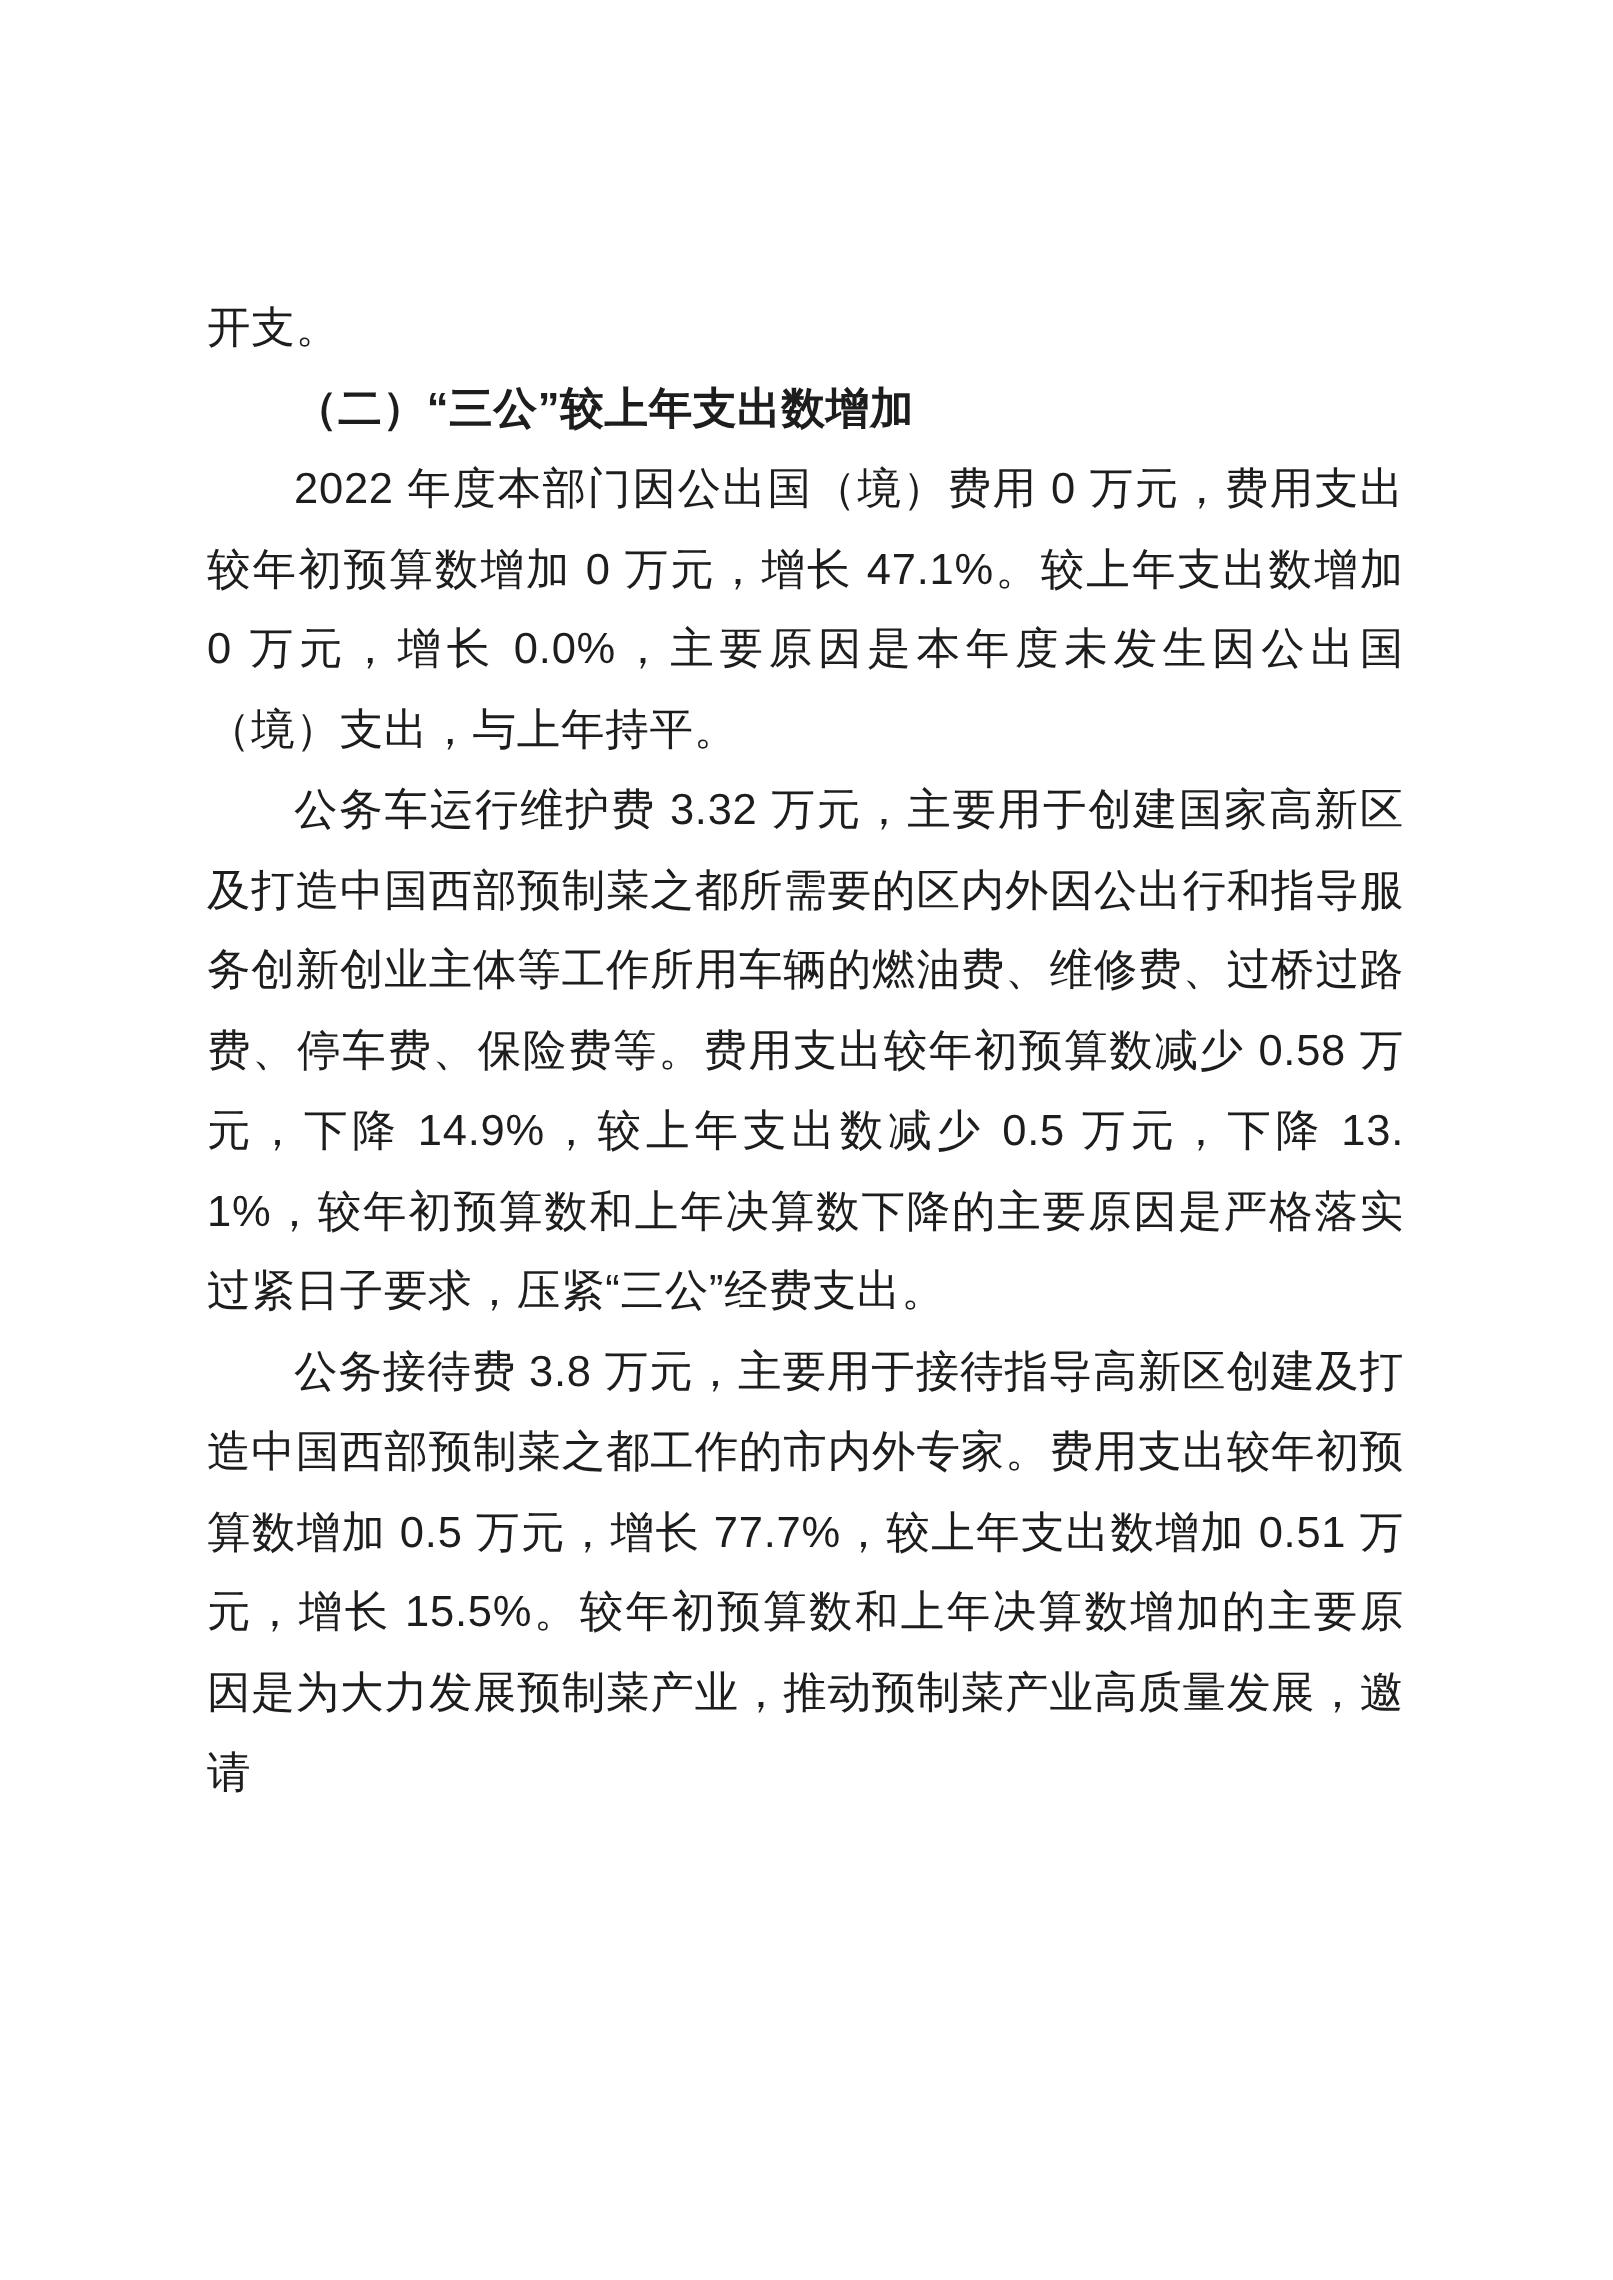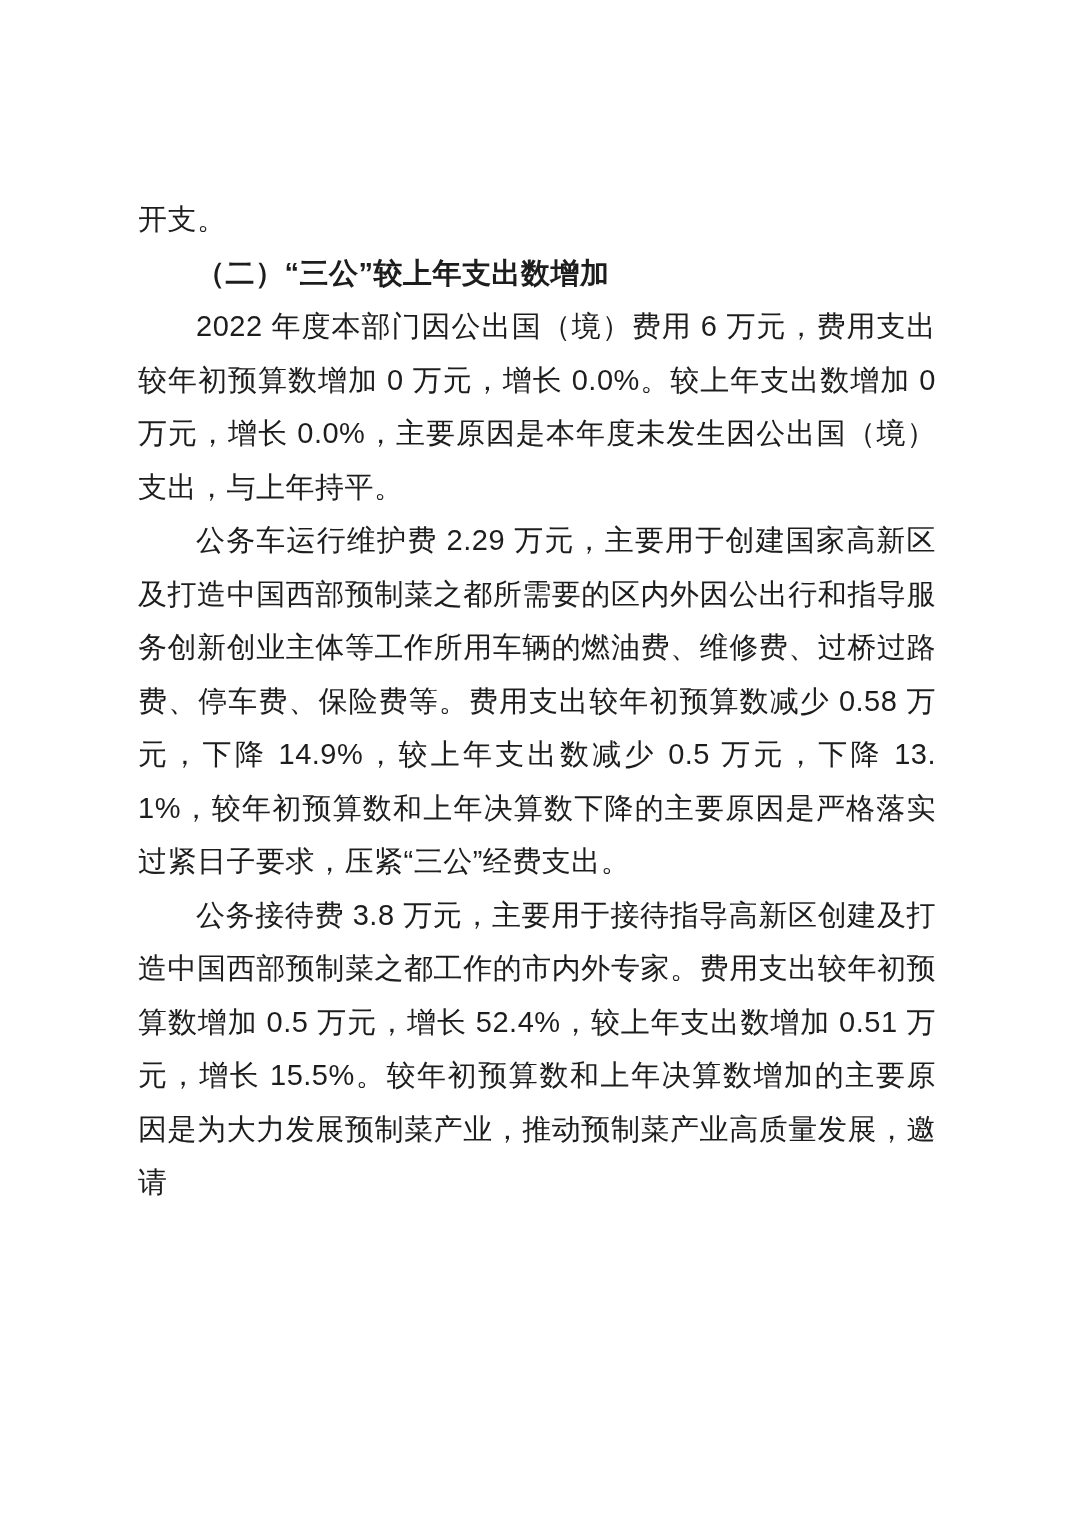"2022 年度本部门因公出国（境）费用 6 万元，费用支出较年初预算数增加 0" p.body-par { text: 6 万元，费用支出较年初预算数增加 0 万元，增长 0.0% -> 0 万元，费用支出较年初预算数增加 0 万元，增长 47.1% }
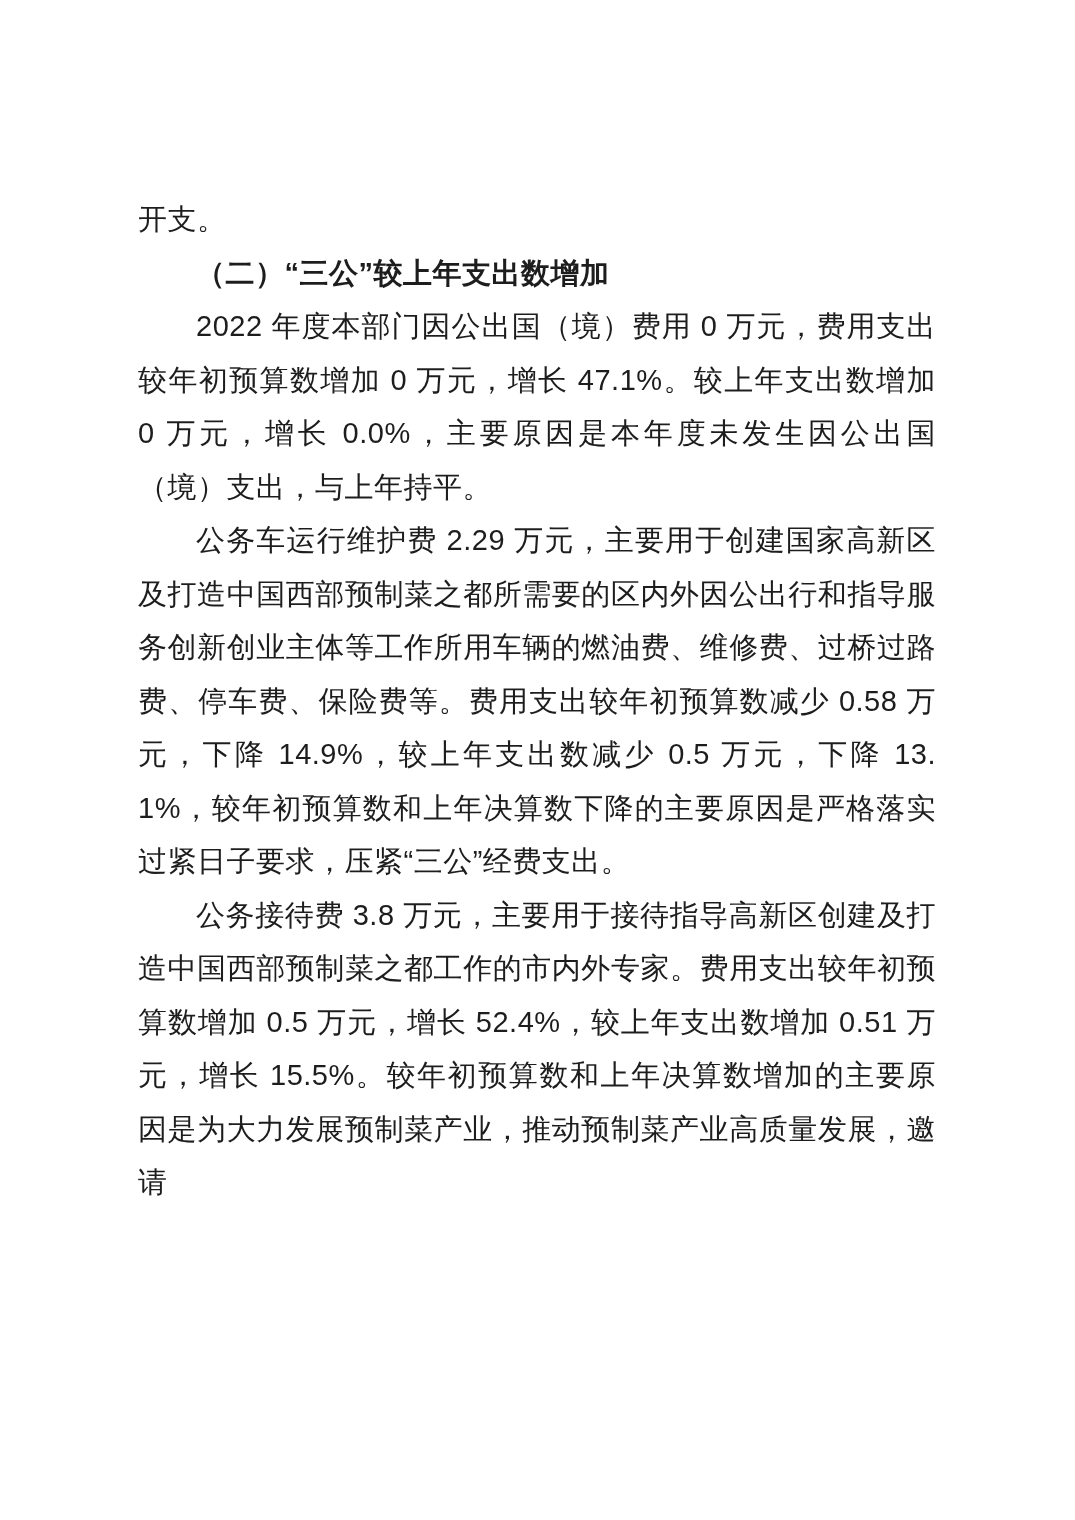"公务车运行维护费 2.29" p.body-par { text: 2.29 -> 3.32 }
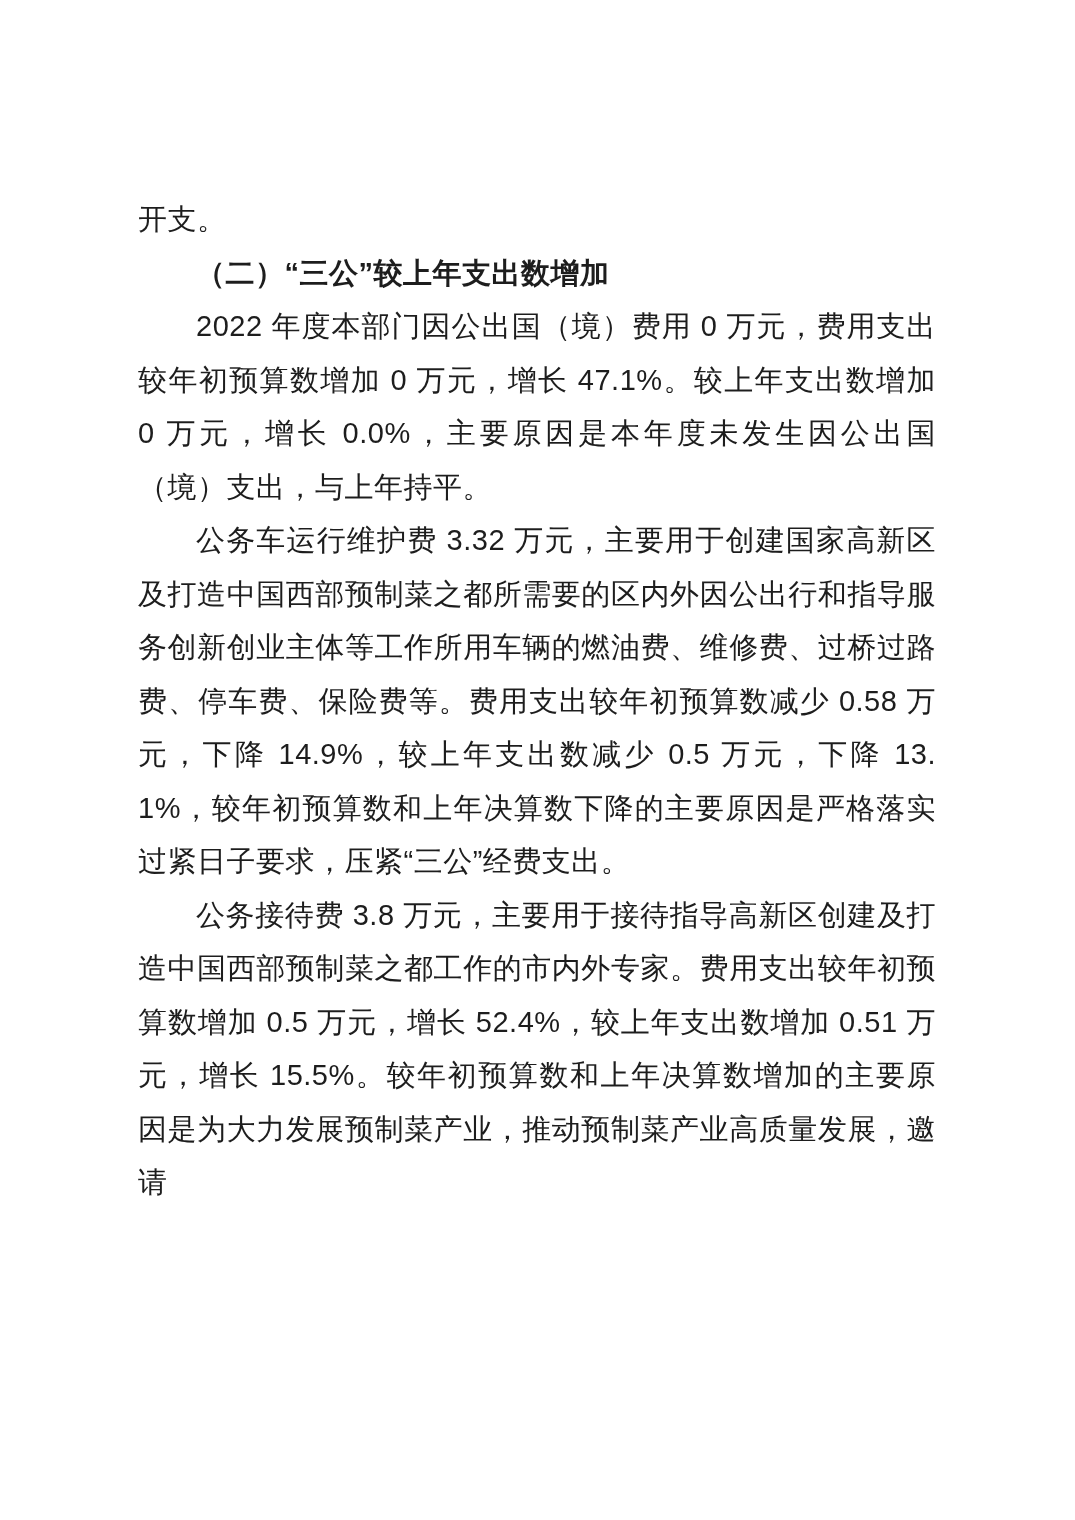"公务接待费 3.8" p.body-par { text: 52.4% -> 77.7% }
